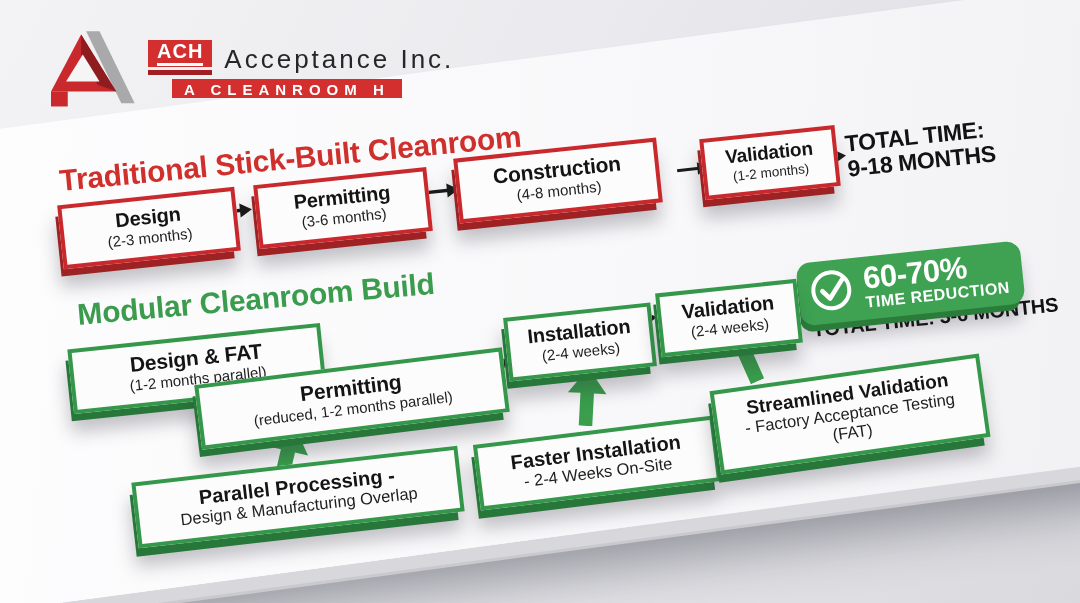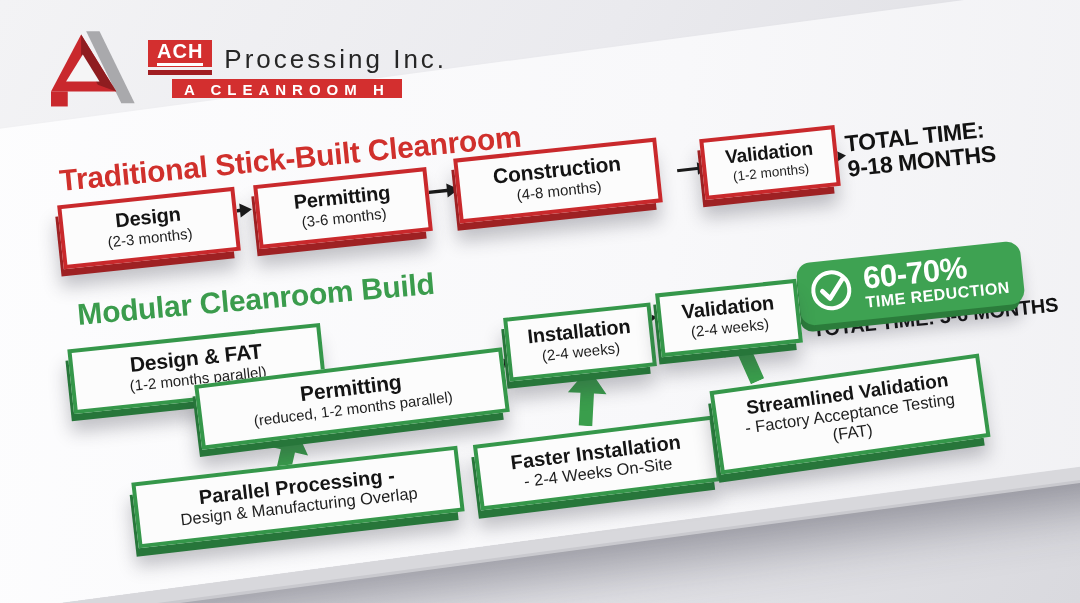"Processing Inc." div.company { text: Processing -> Acceptance }
